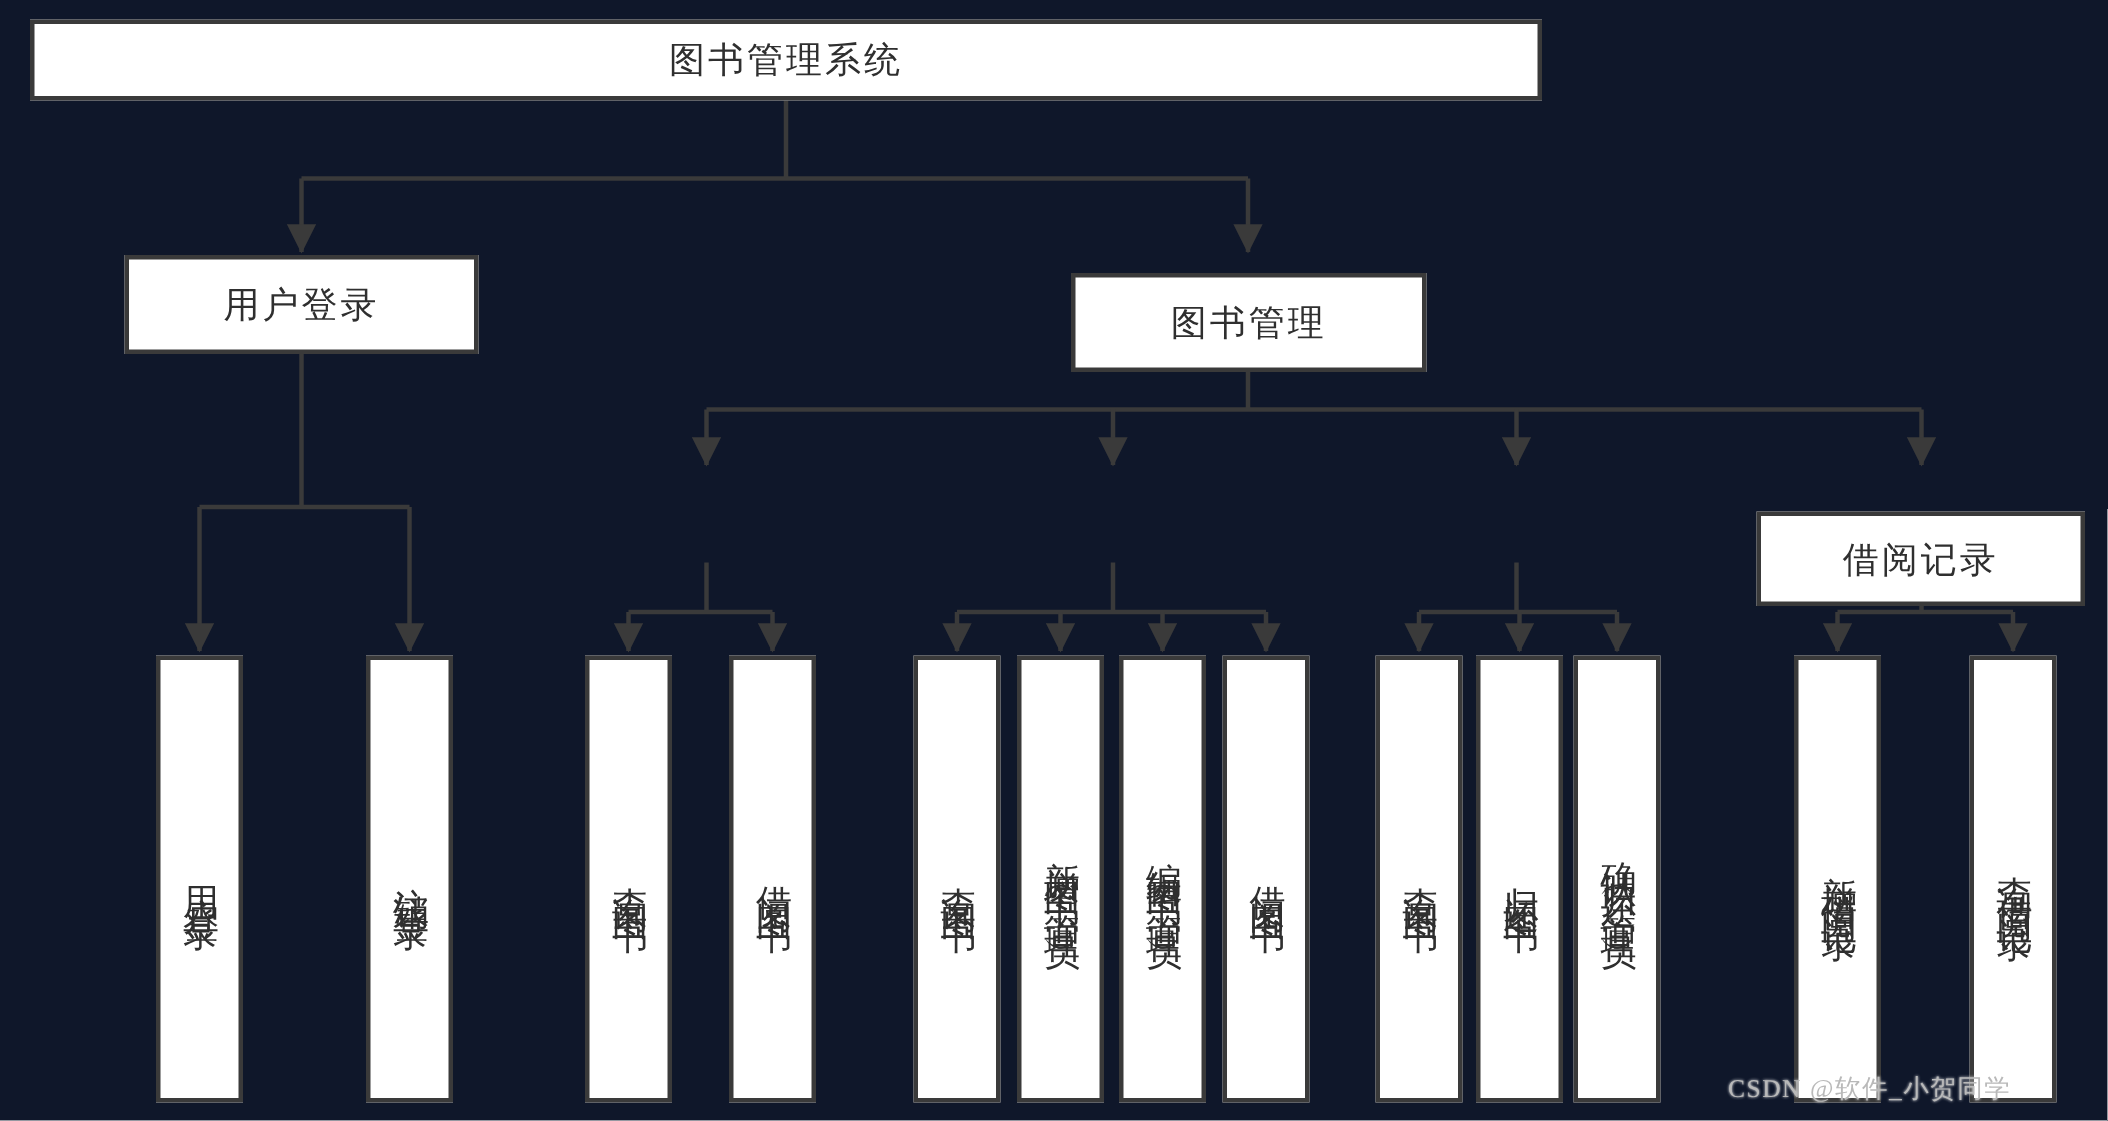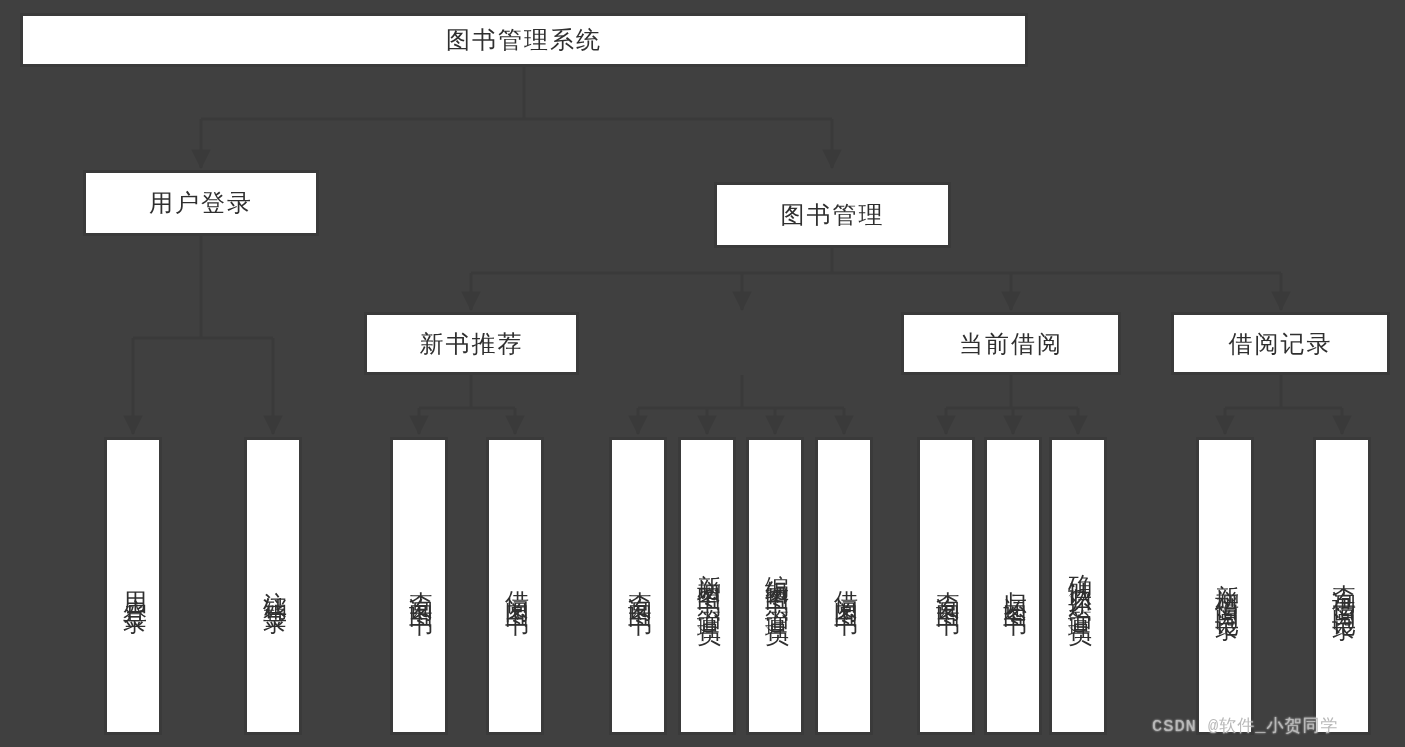"图书管理系统" .stage { background: #404040 -> #0f172a; font-family: Liberation Mono, monospace -> Liberation Serif, serif }
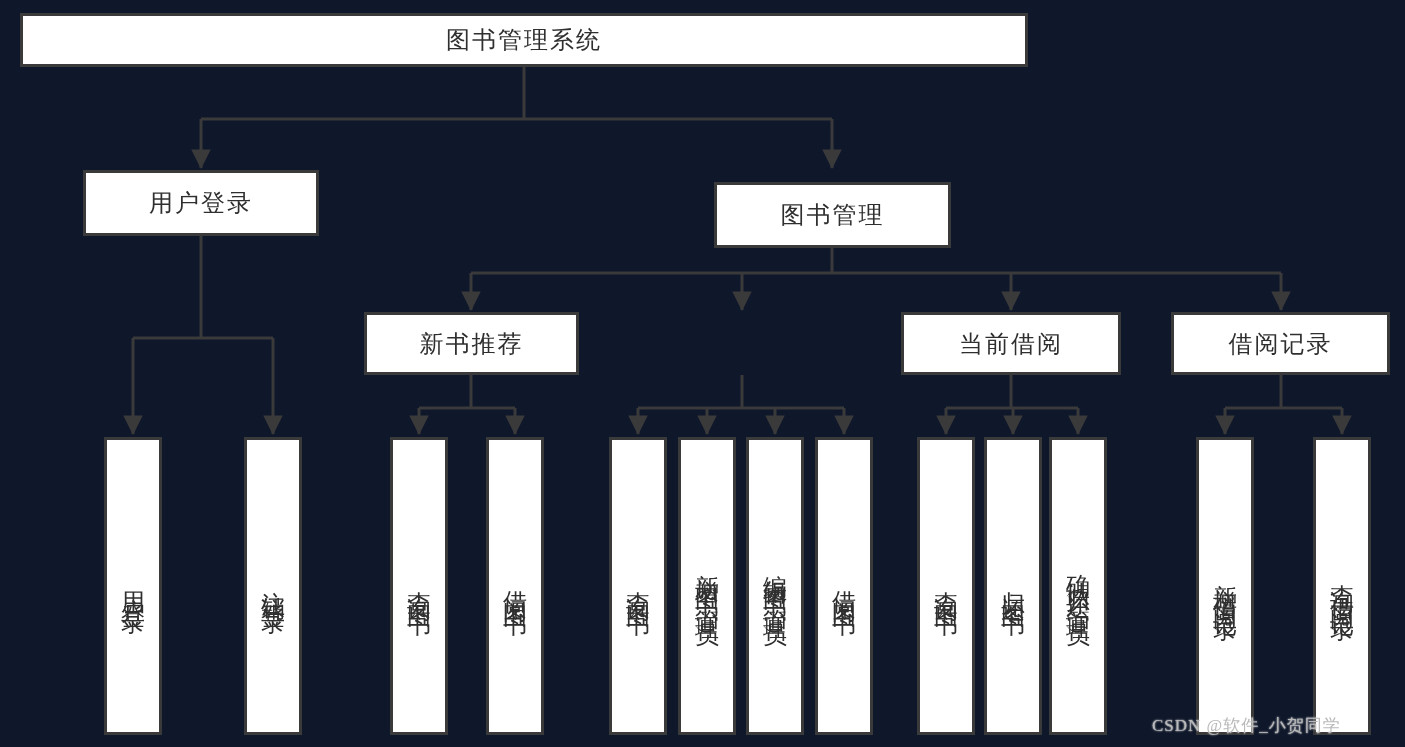"新书推荐" div.box { html: <div> <span>新书推荐</span> </div> -> none }
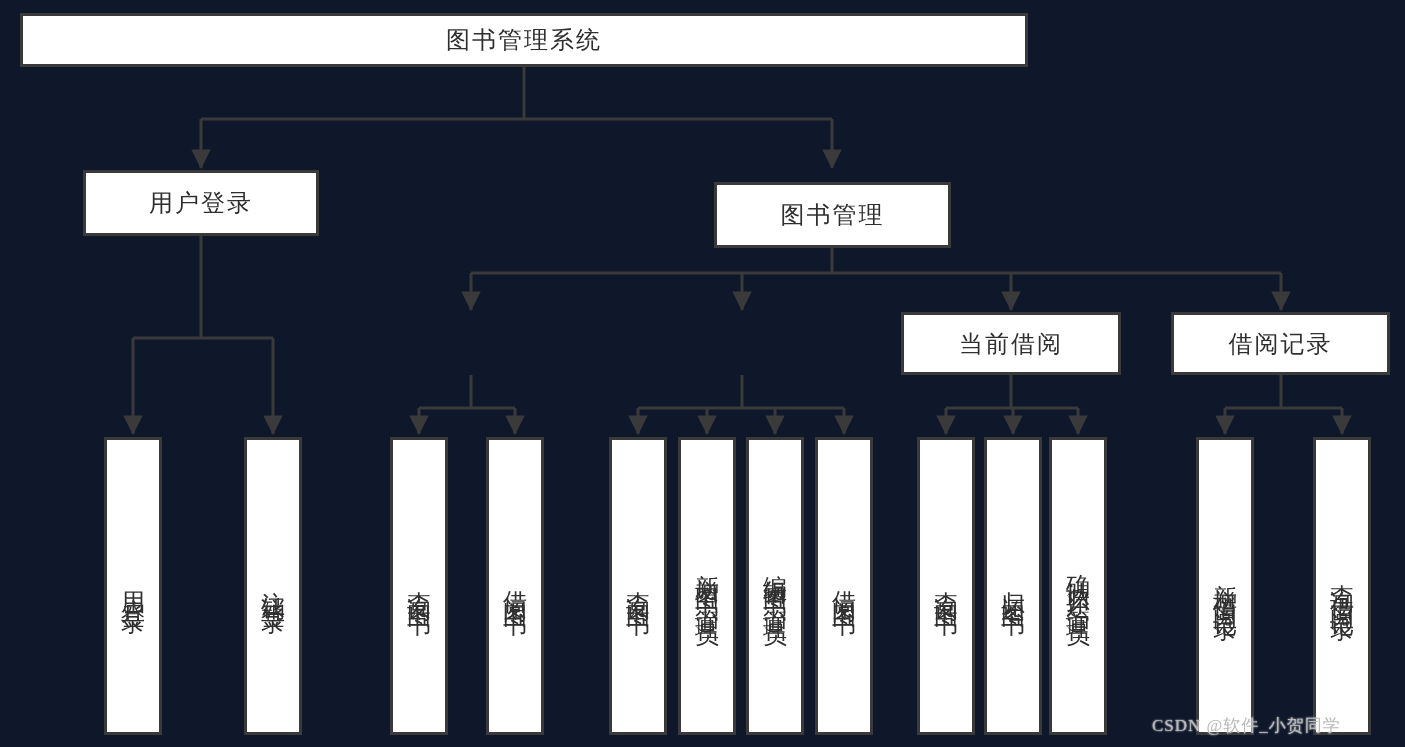"当前借阅" div.box { html: <div> <span>当前借阅</span> </div> -> none }
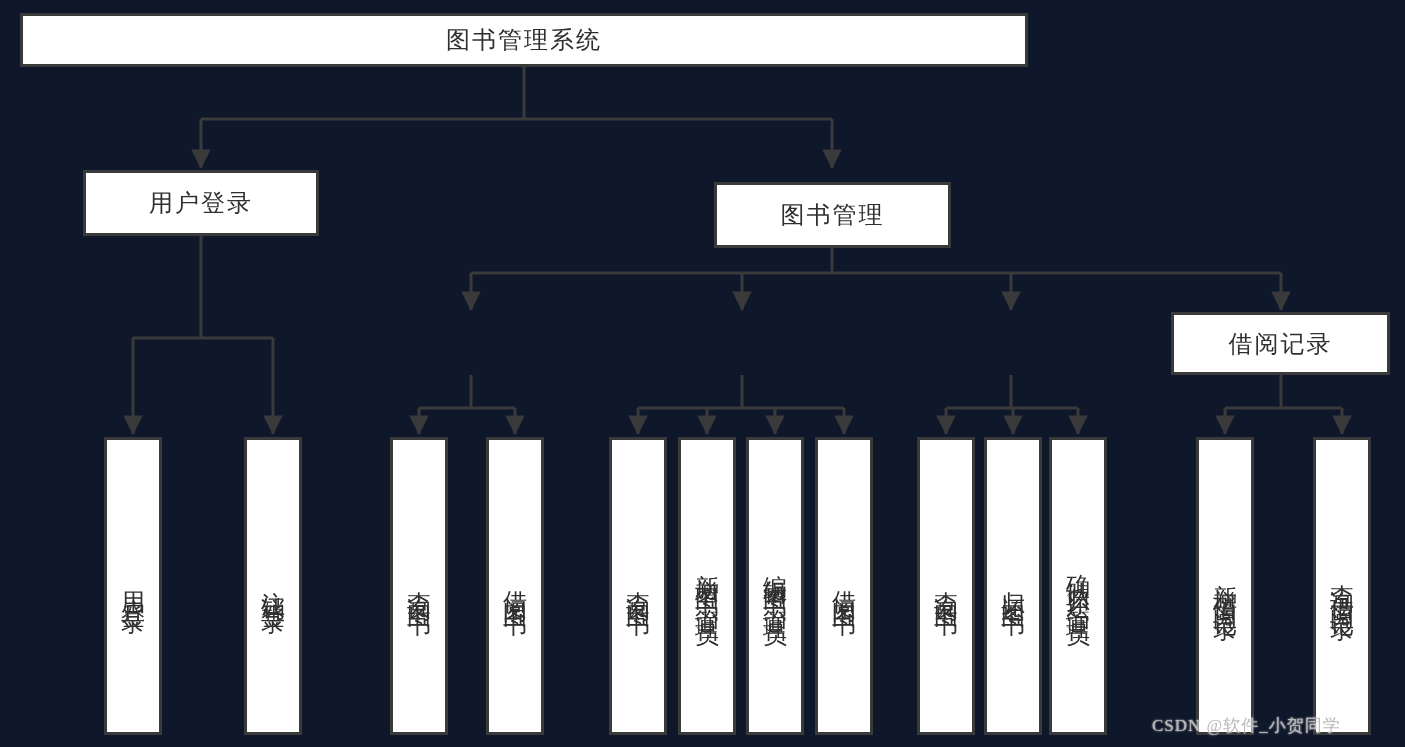"借阅记录" div.box { margin-top: none -> 29px }
